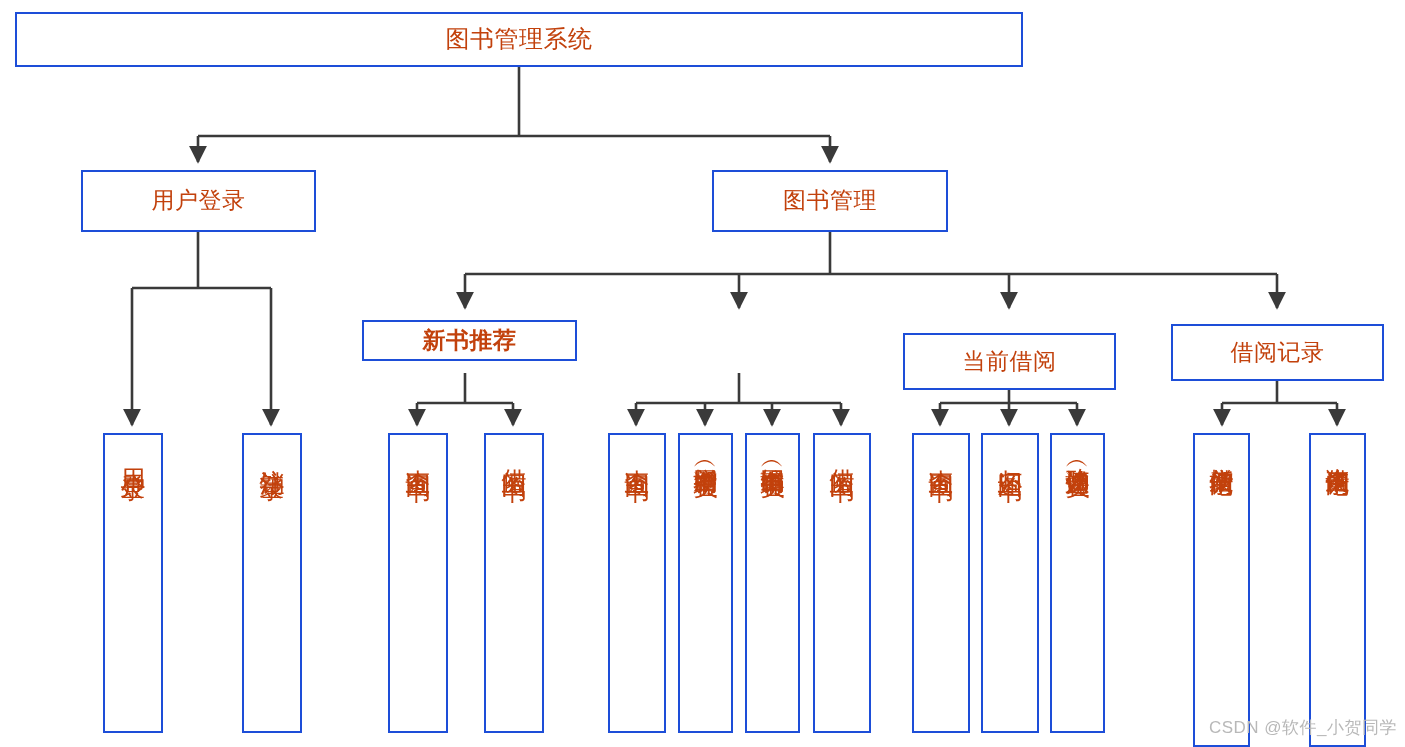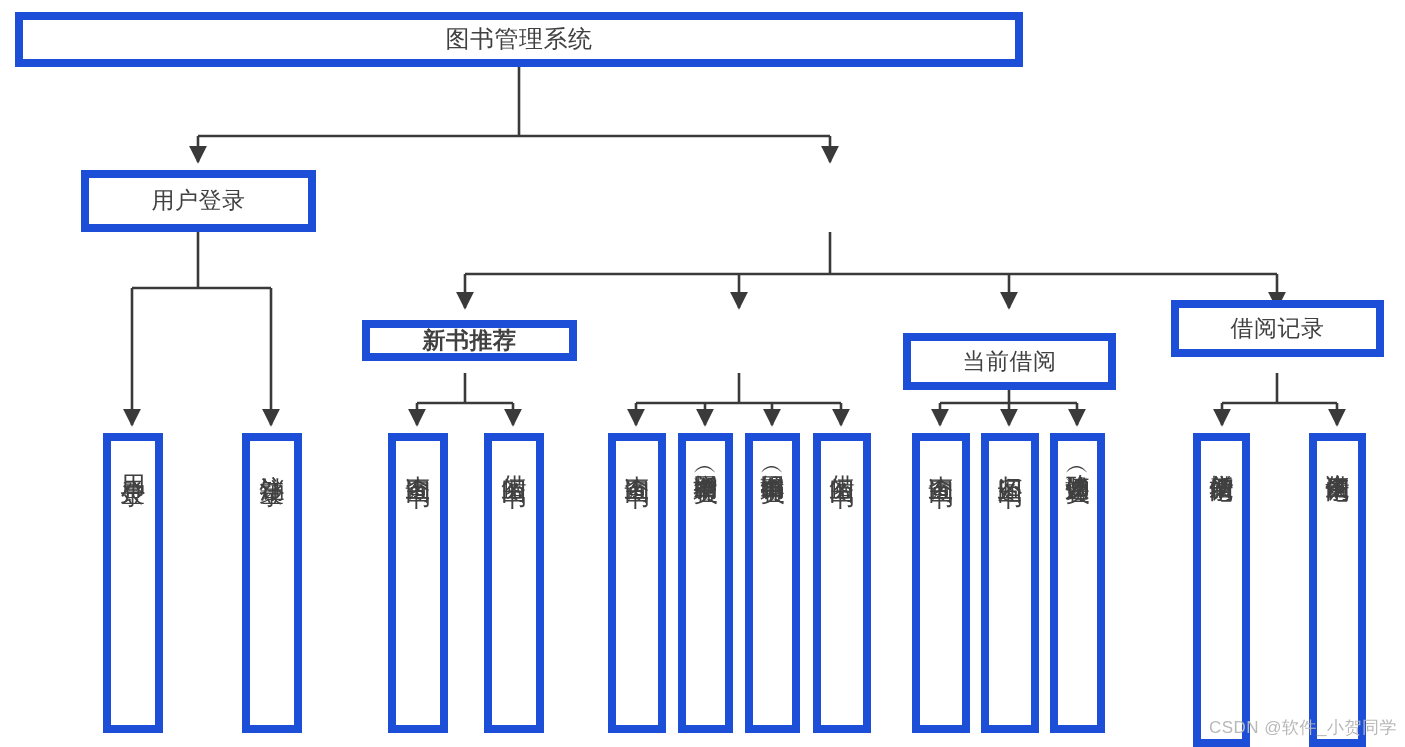"图书管理系统" .node { border: 8px solid #1d4ed8 -> 2px solid #1d4ed8; color: #404040 -> #c2410c }
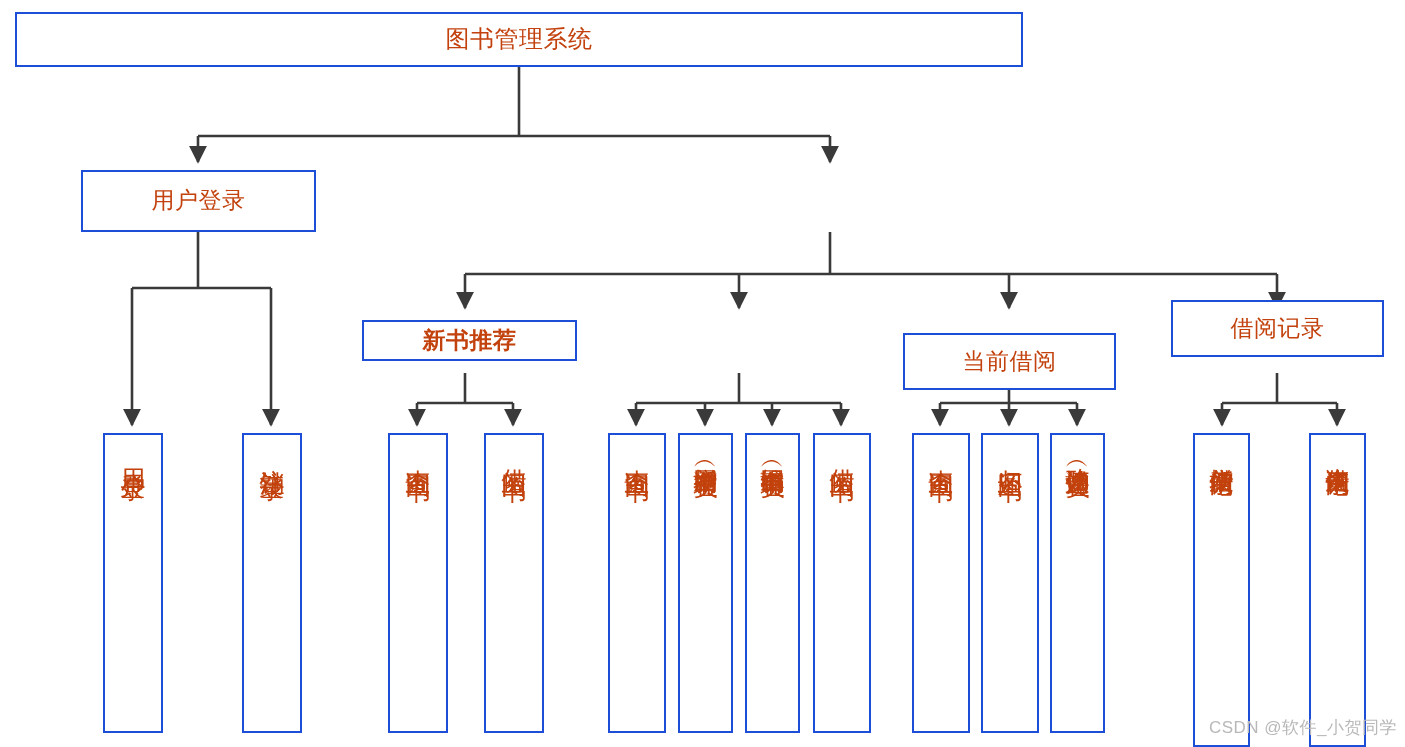"图书管理" div.node { html: none -> <div> <span>图书管理</span> </div> }
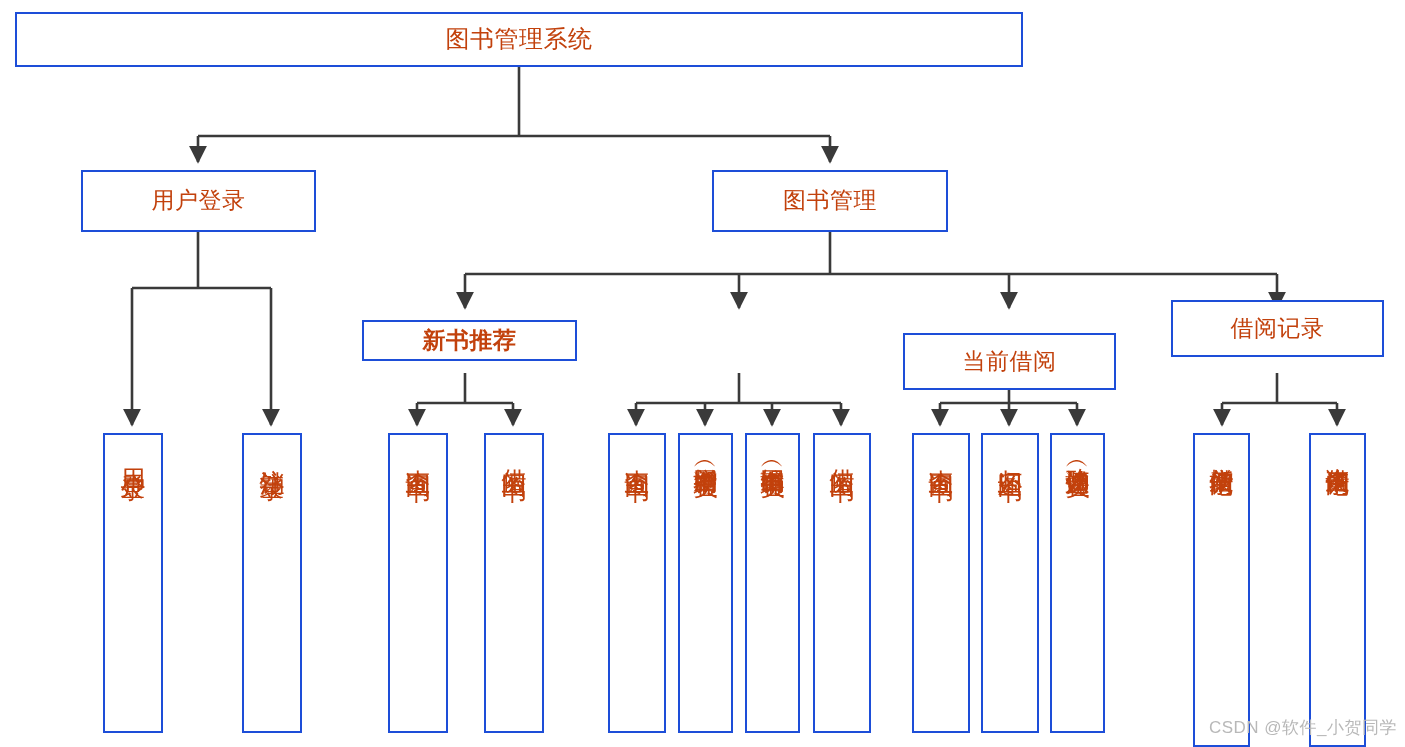"借阅记录" div.node { top: 300px -> 324px }
